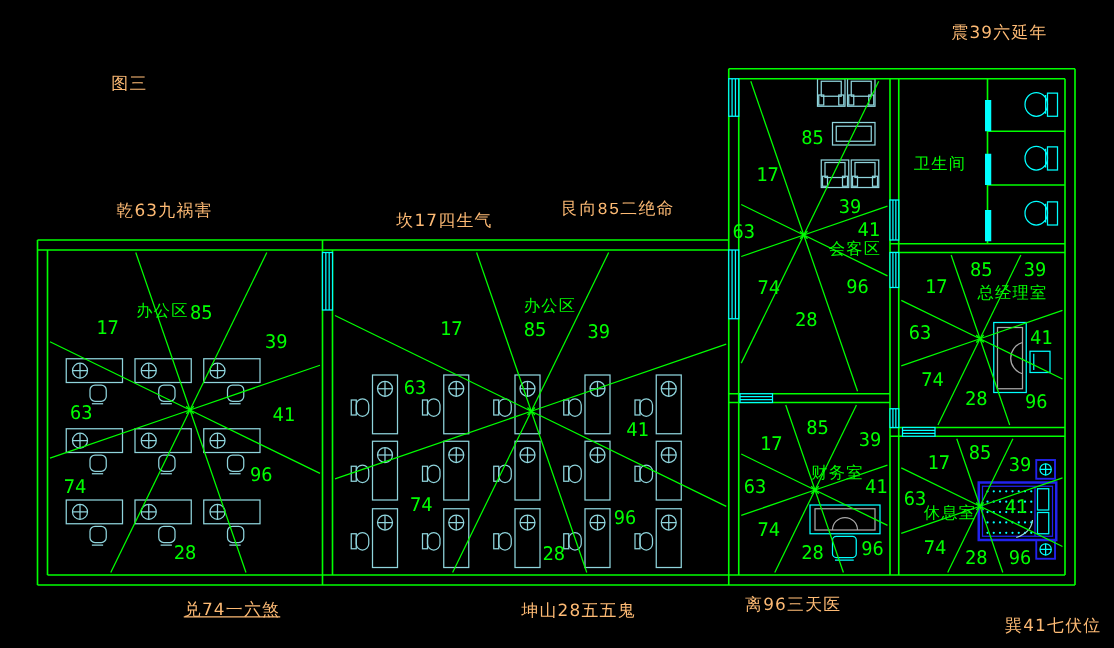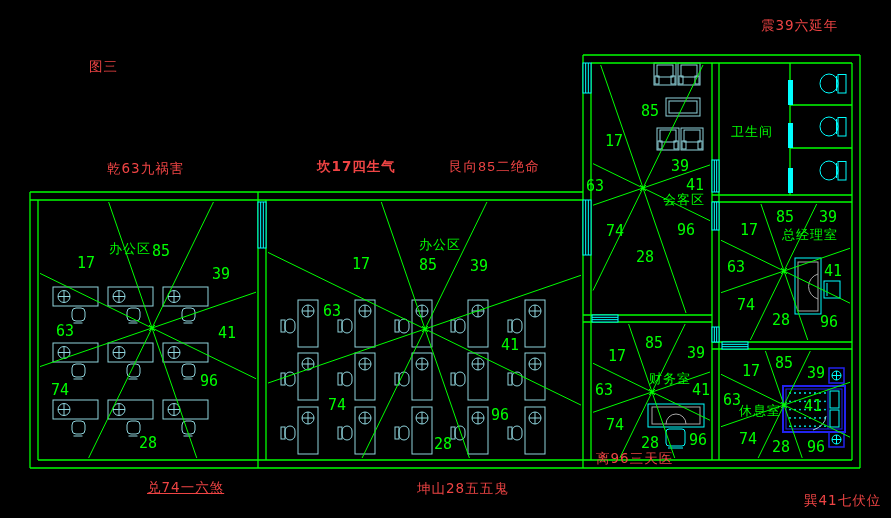"震39六延年" .edge-label { color: #ef4444 -> #fdba74 }
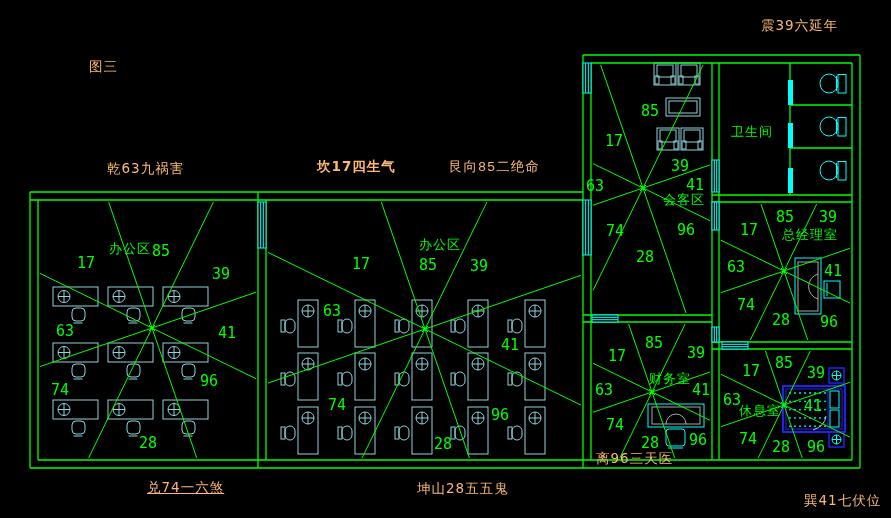"乾63九祸害" div.edge-label { margin-left: 14px -> none }
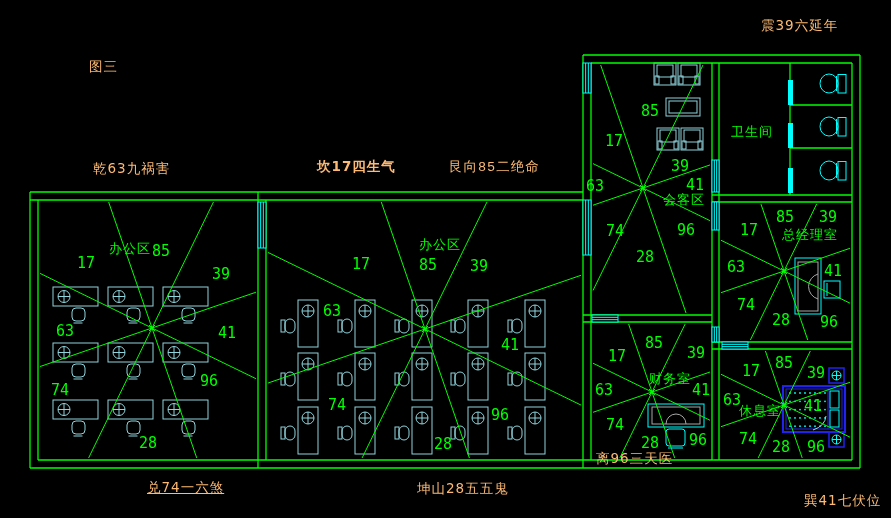"坎17四生气" div.edge-label { font-weight: bold -> none; top: 158px -> 168px }
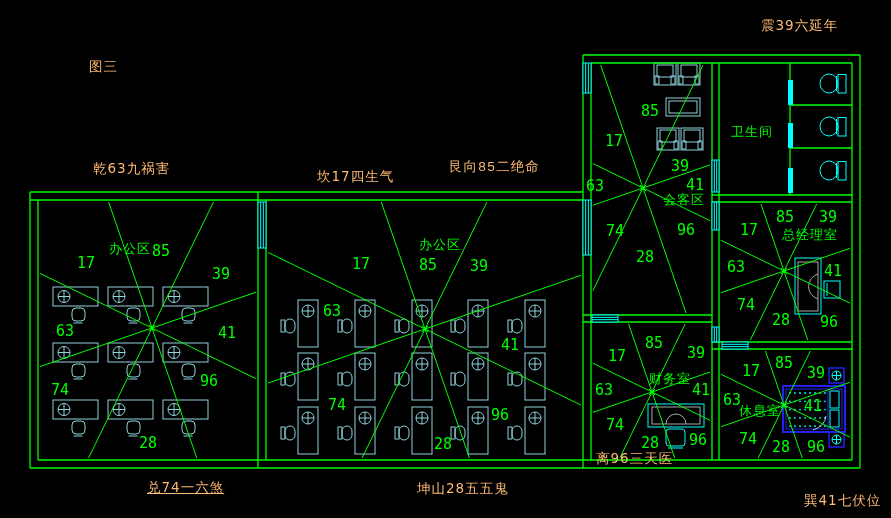"离96三天医" div.edge-label { top: 450px -> 475px }
